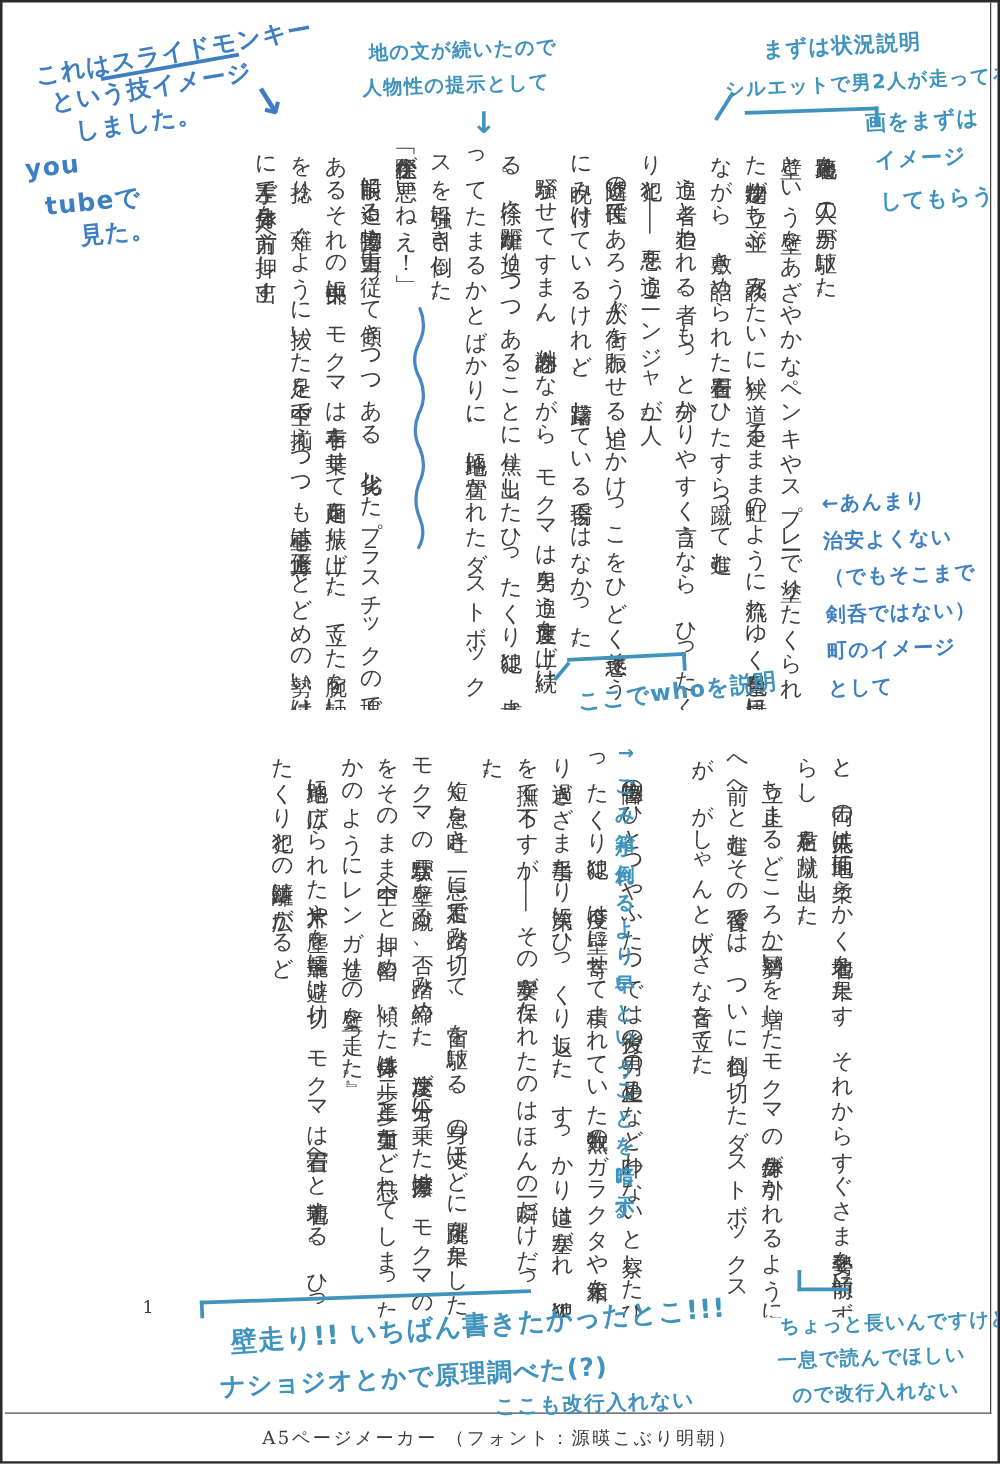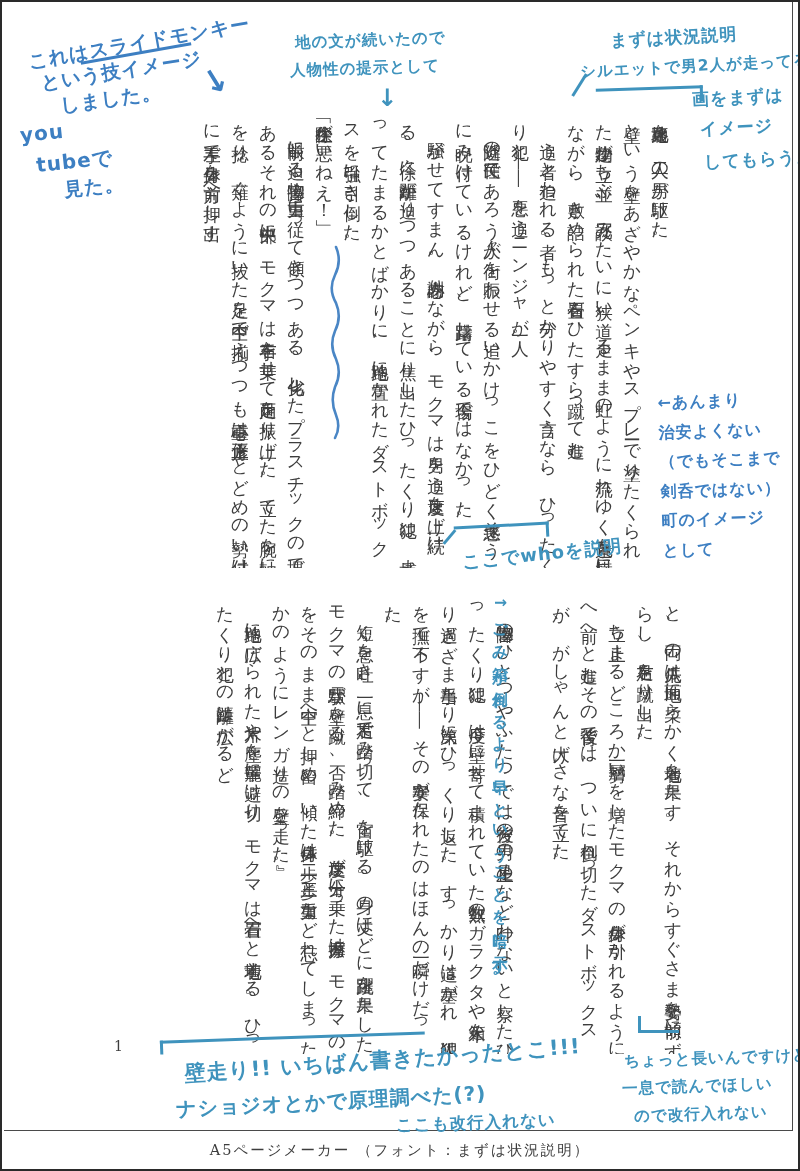"A5ページメーカー （フォント：まずは状況説明）" div.caption { text: まずは状況説明 -> 源暎こぶり明朝 }
